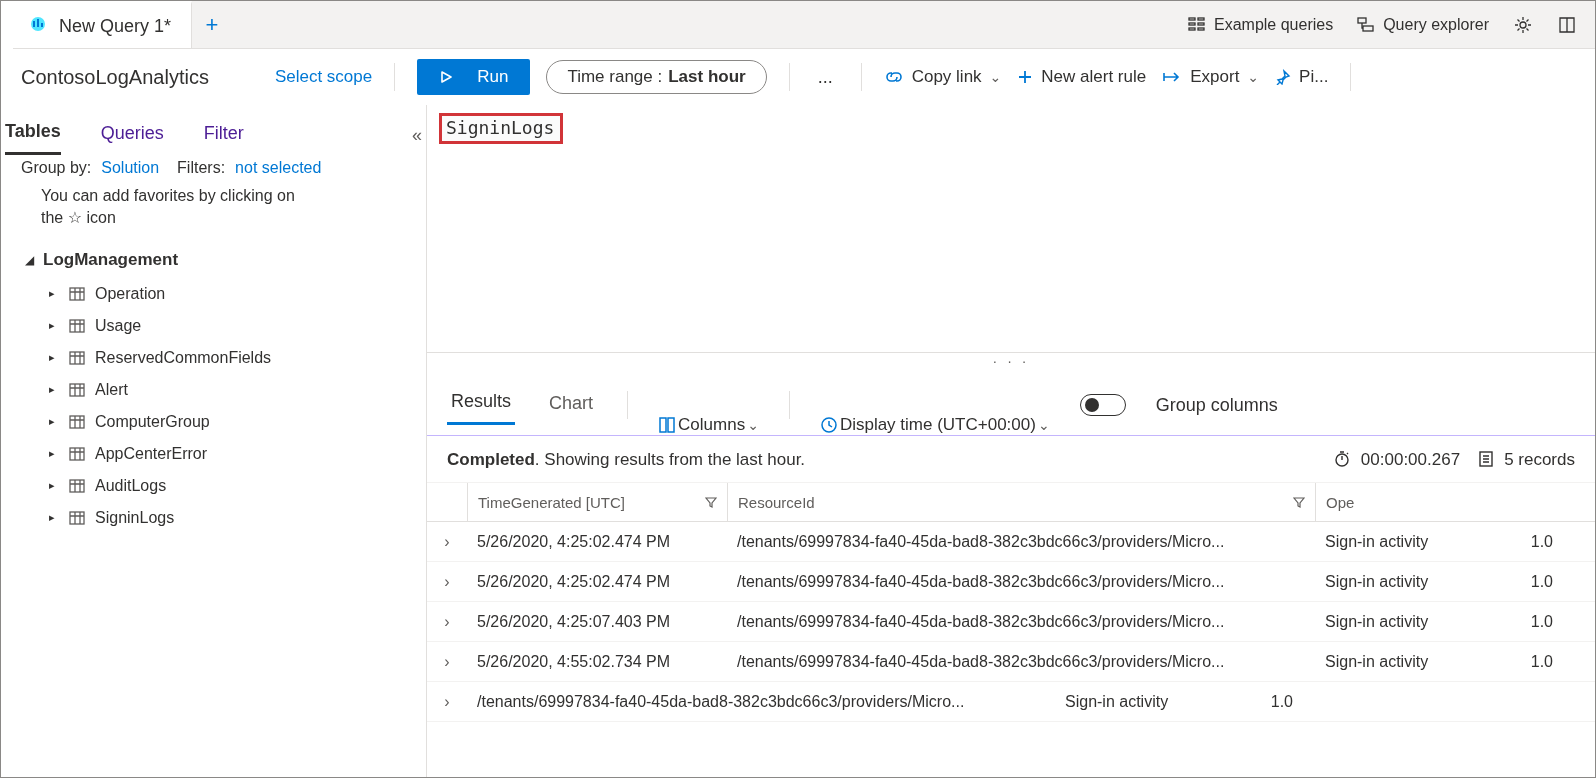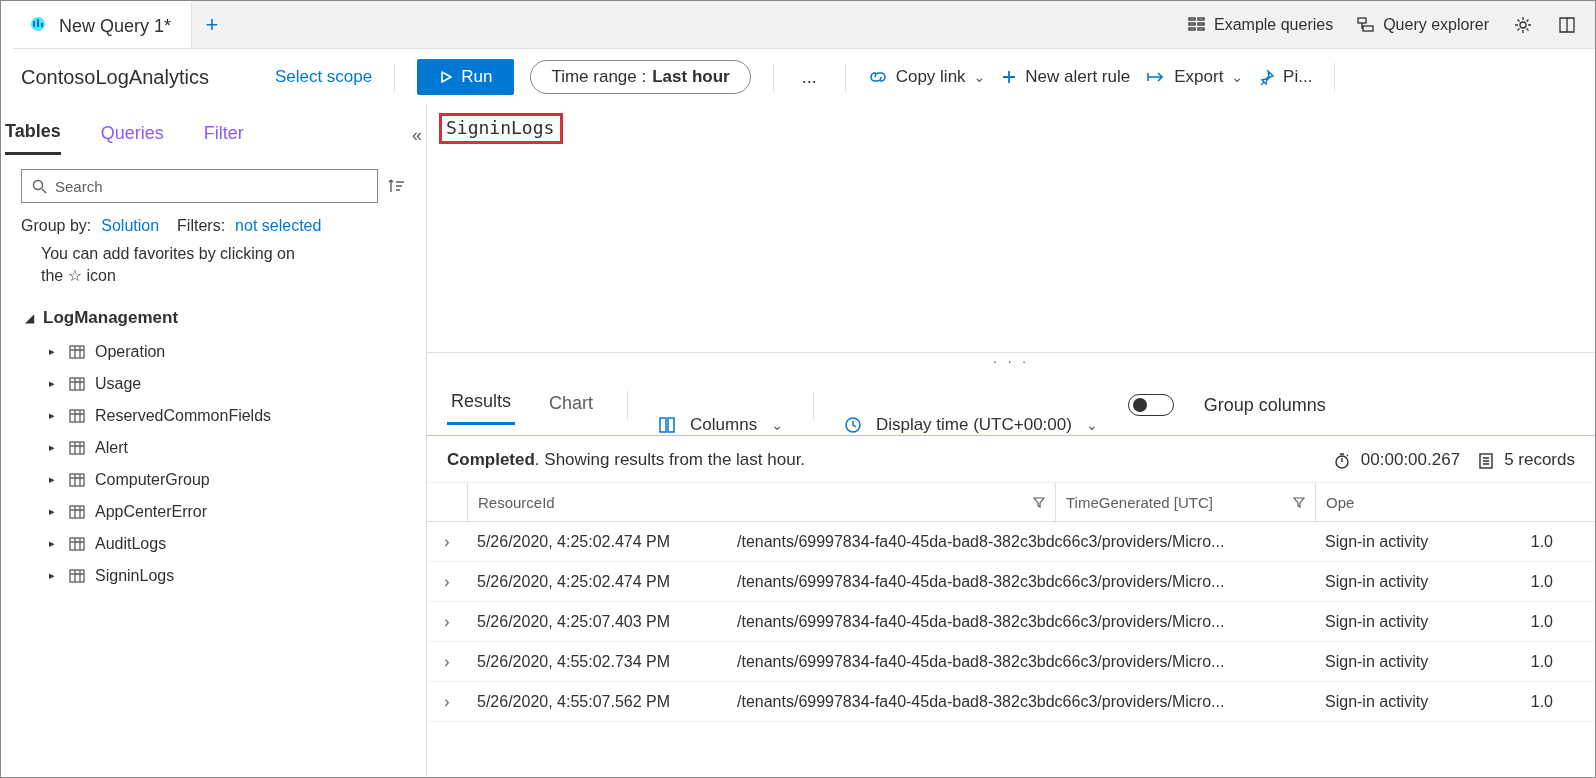"Run" .run-btn { gap: 8px -> 24px }
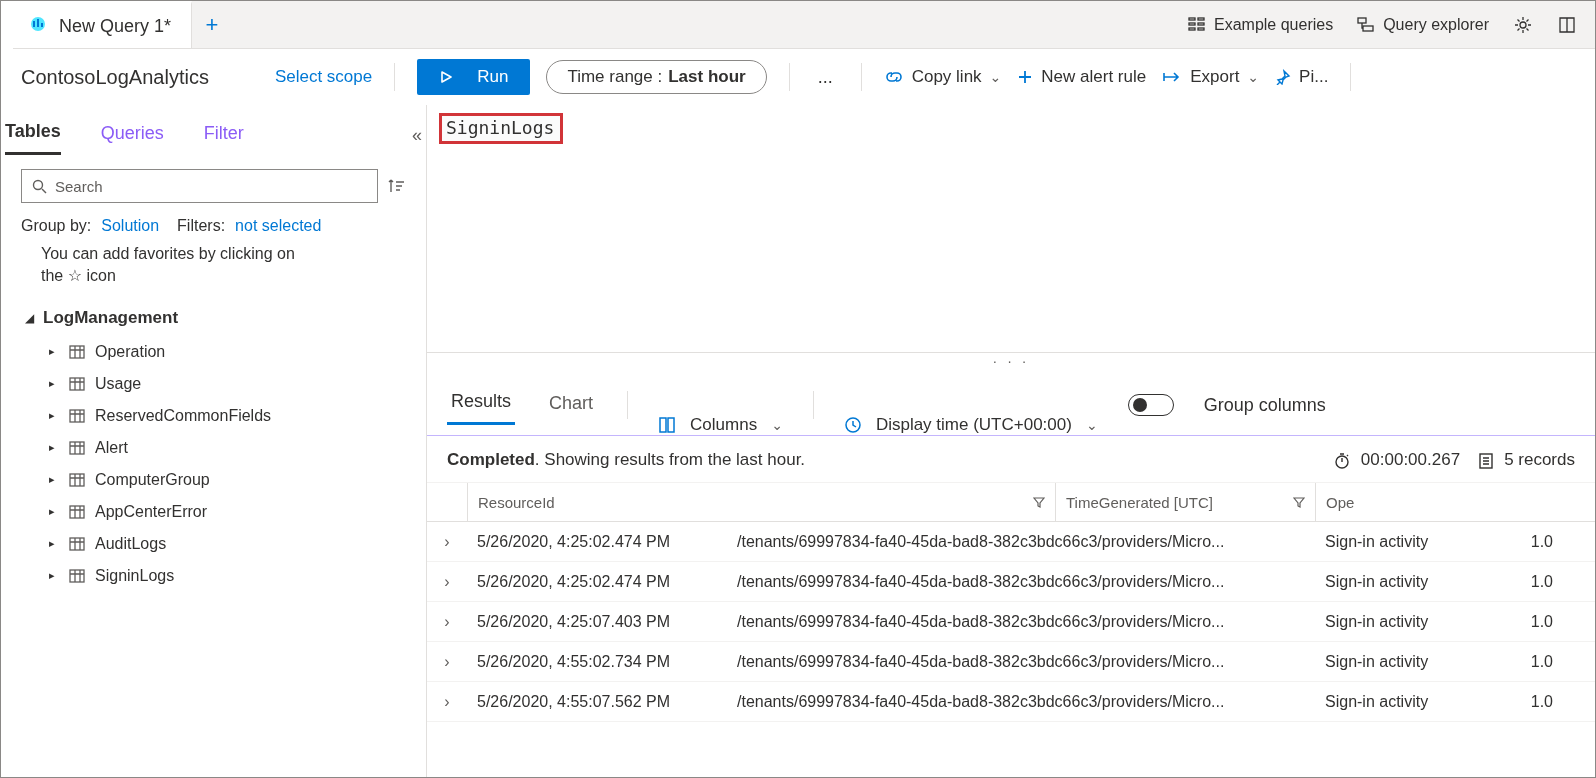"Queries" .side-tabs .side-tab { color: #8b5cf6 -> #4c1d95 }
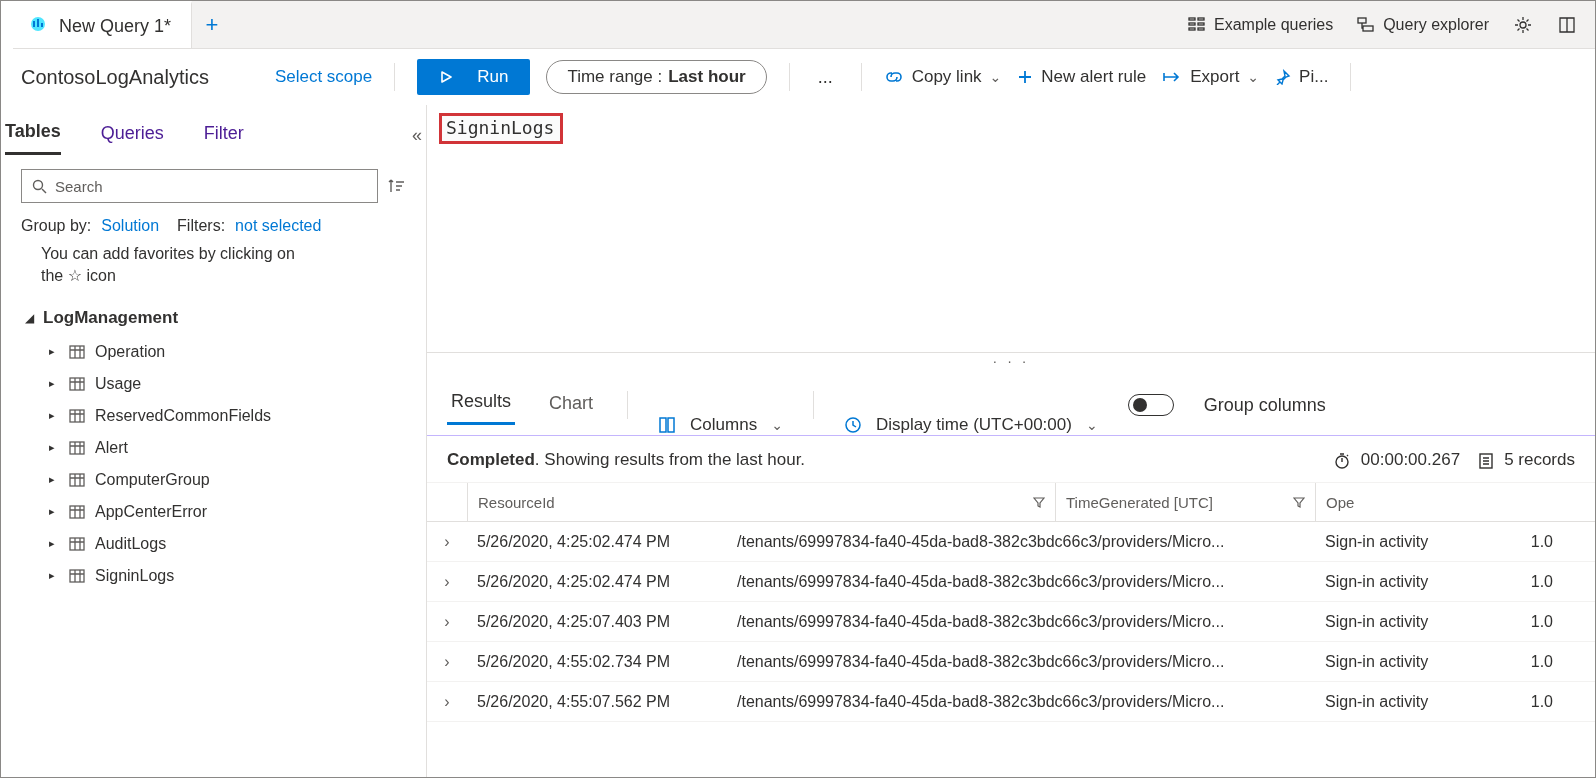"Search" div.search-row { html: <div> <div> <span> <svg> <circle></circle> <path></path> </svg> </span> <span>Search</span> </div> <span> <svg> <path></path> </svg> </span> </div> -> none }
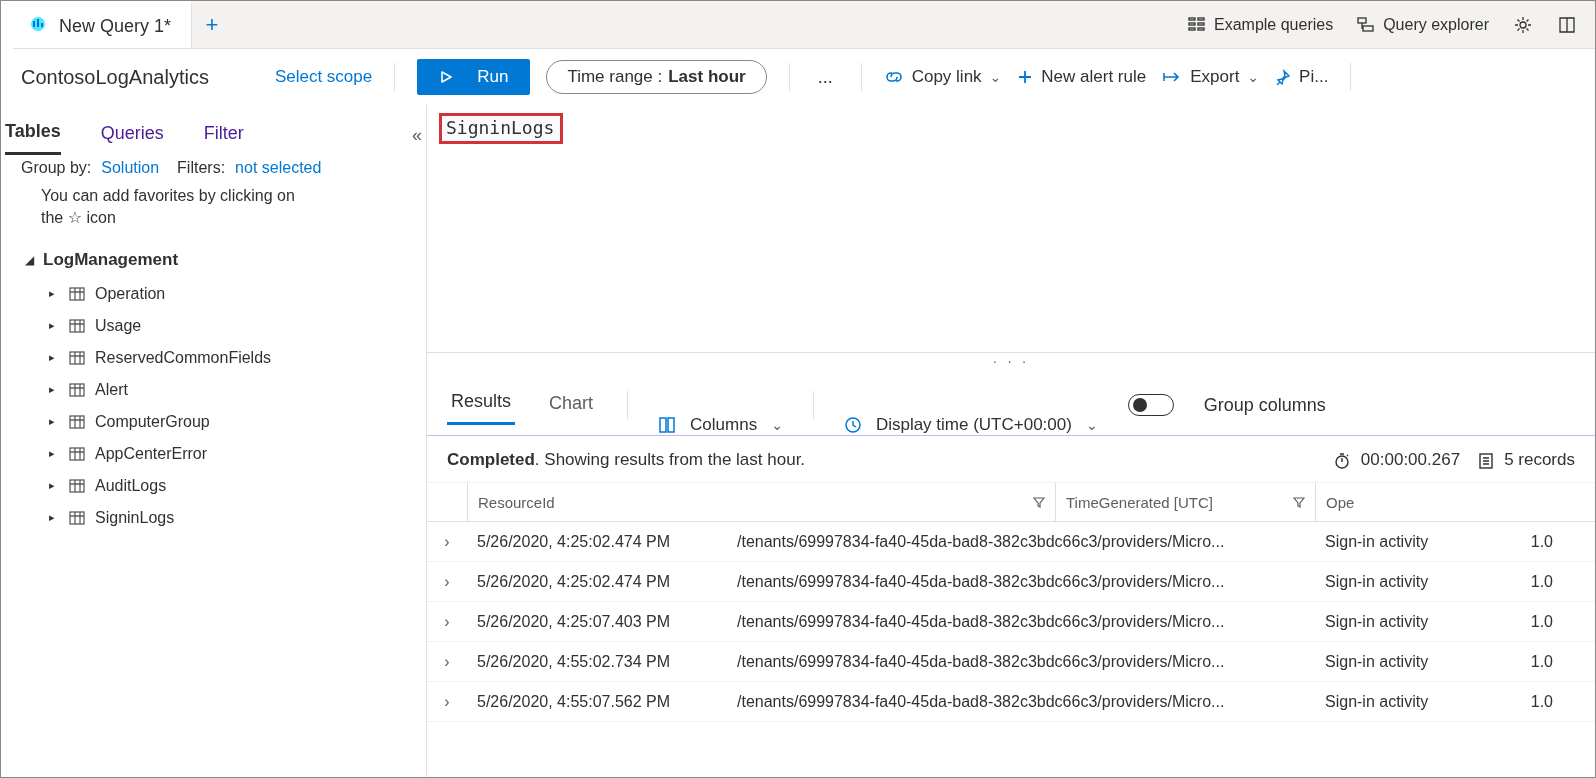"Columns" .results-tabs .cmd { gap: 14px -> 2px }
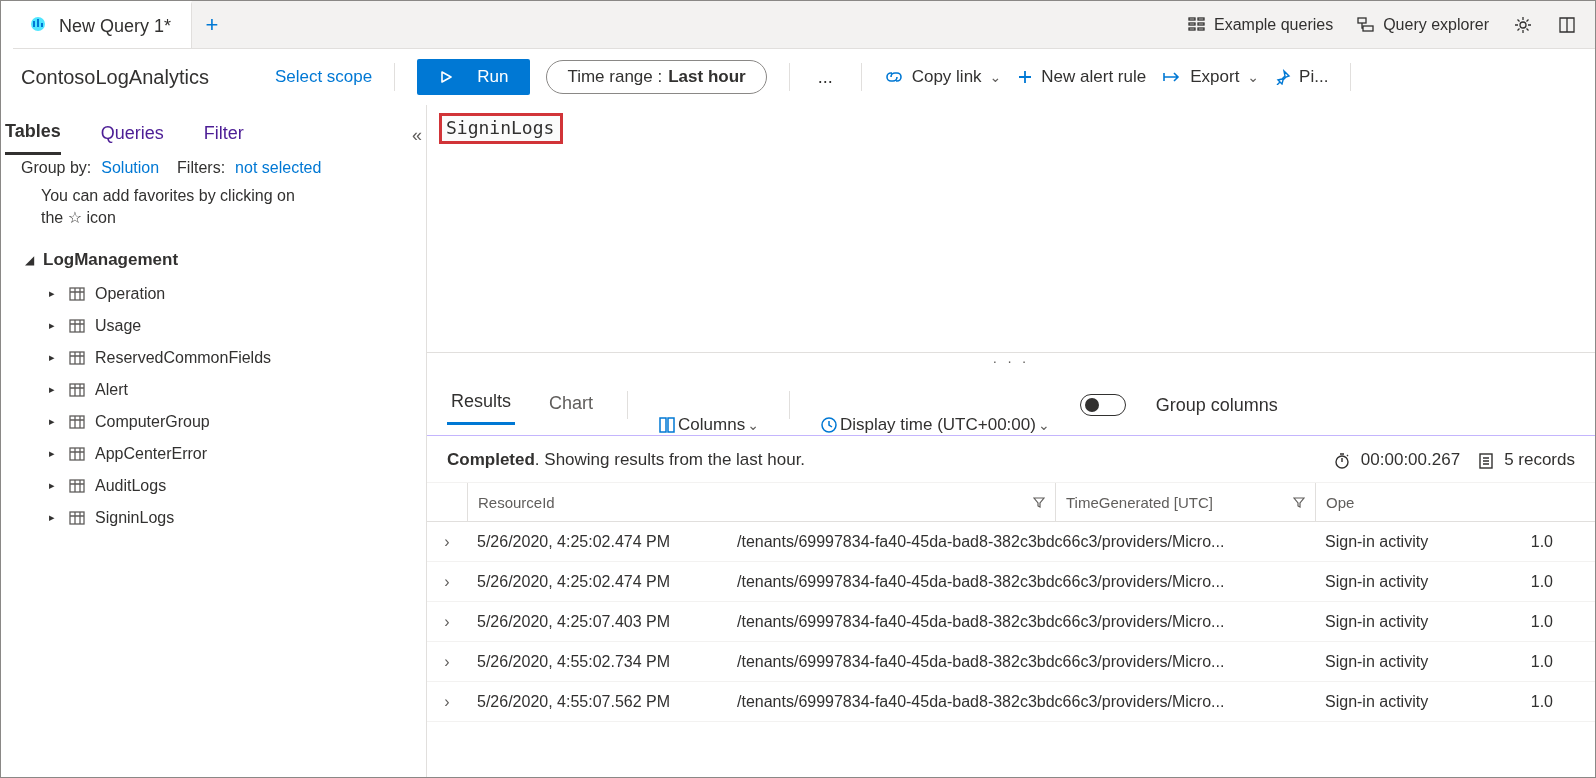"00:00:00.267" .status-row .meta { align-items: flex-end -> flex-start }
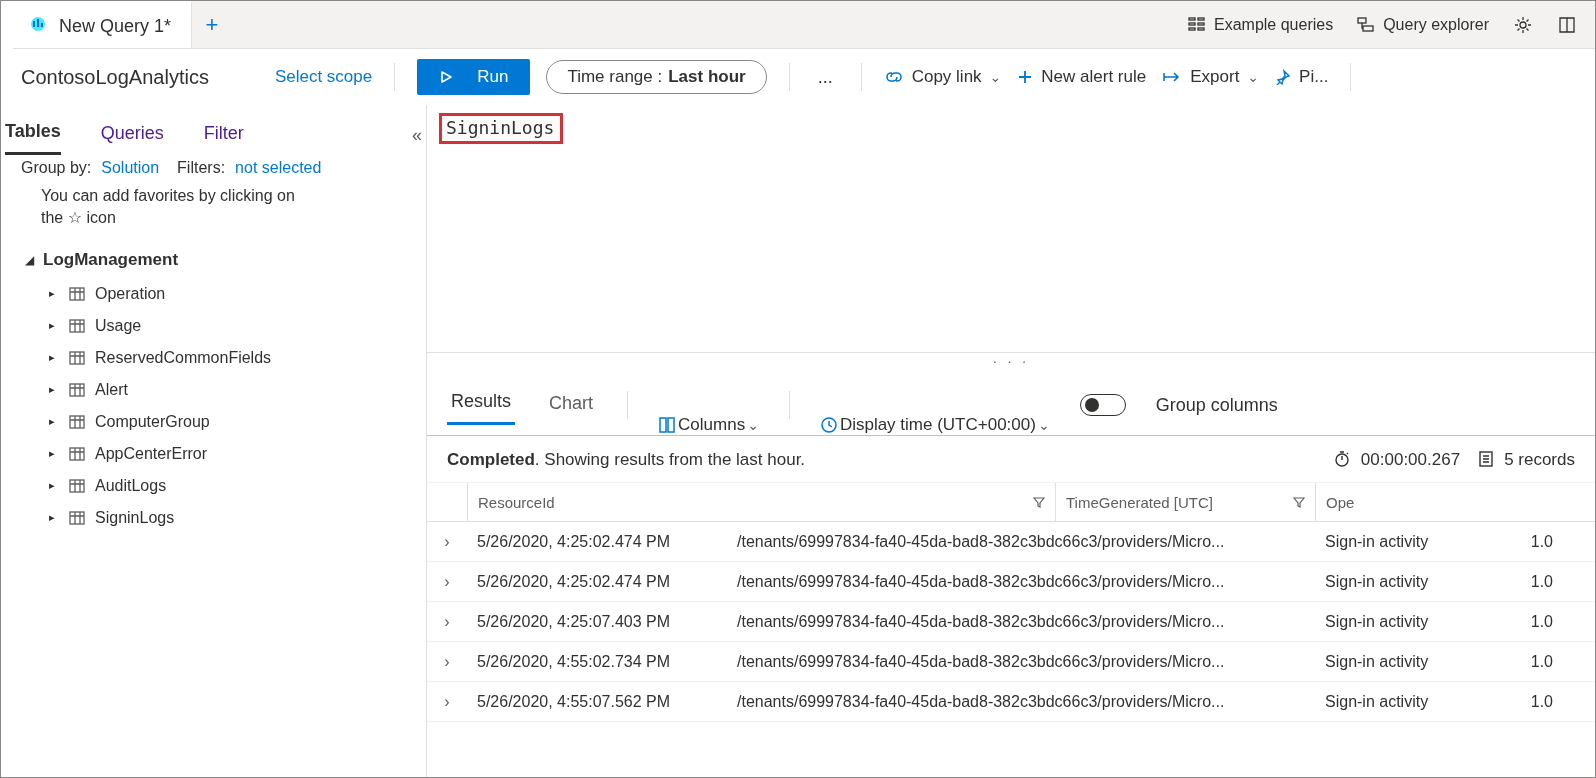"ResourceId" div.cell { order: before "TimeGenerated [UTC]" -> after "TimeGenerated [UTC]" }
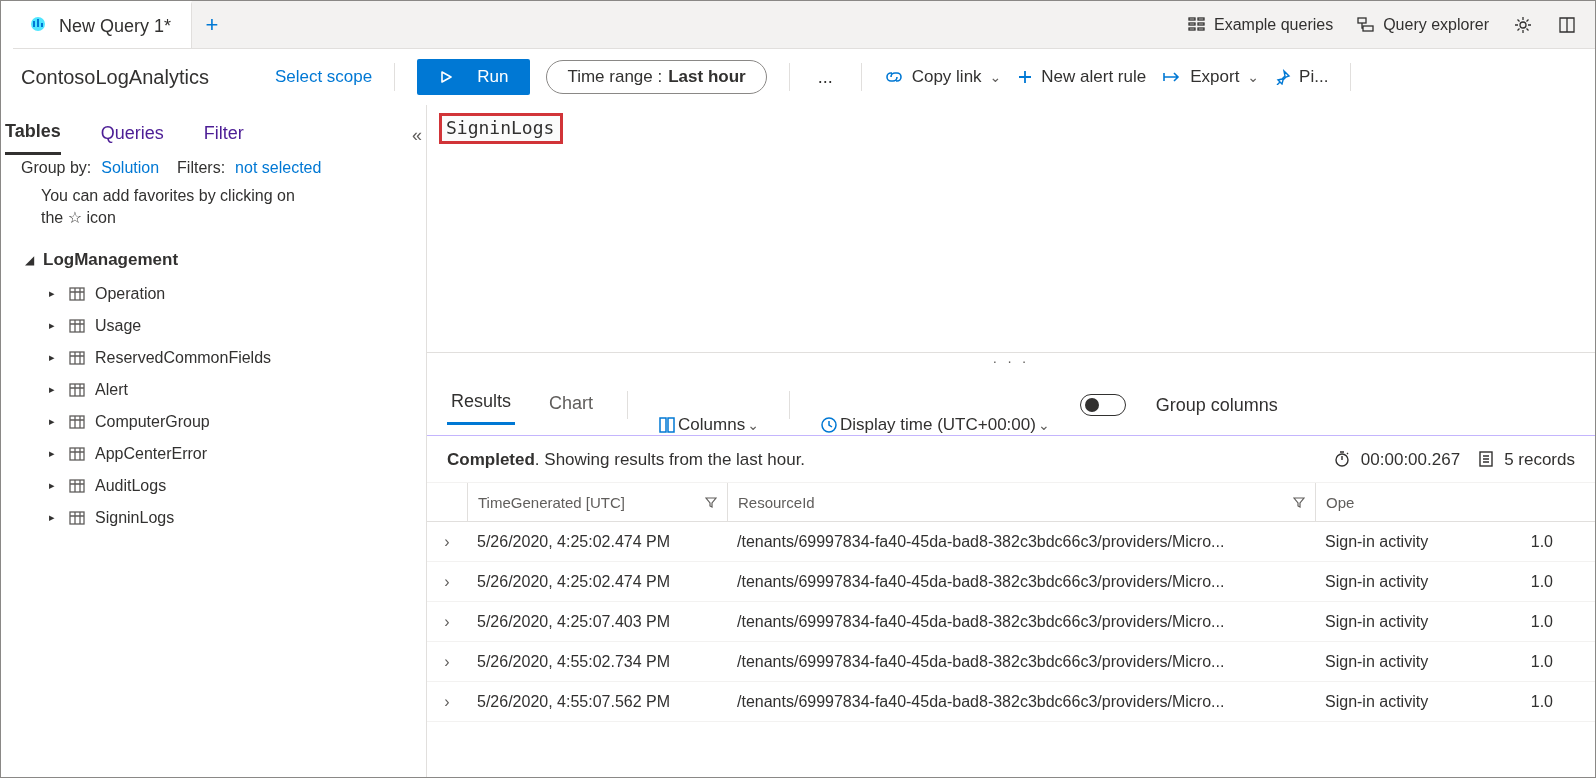"5/26/2020, 4:55:07.562 PM" div.cell { html: <div>5/26/2020, 4:55:07.562 PM</div> -> none }
